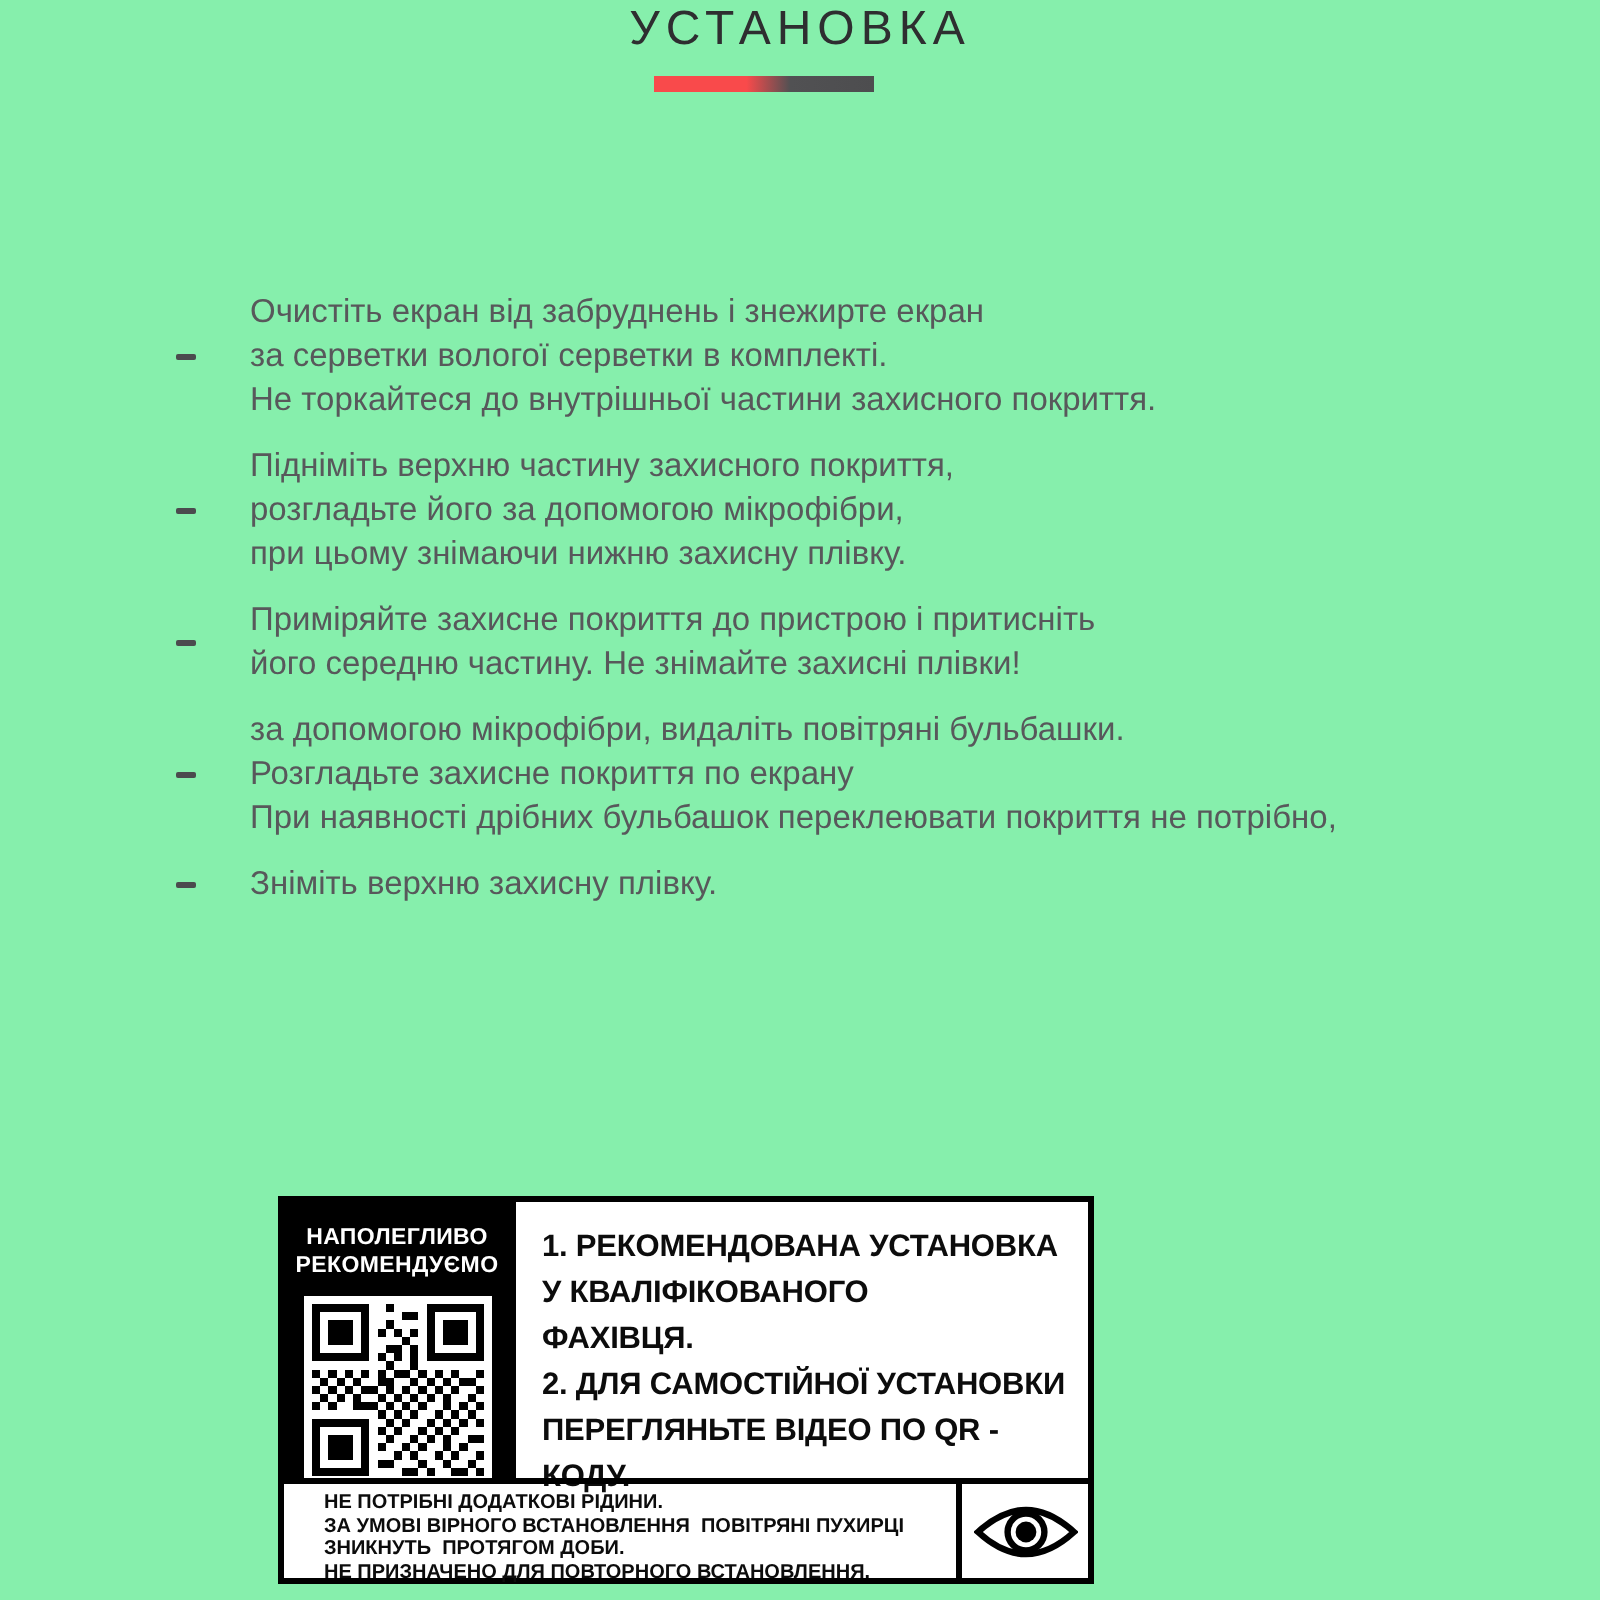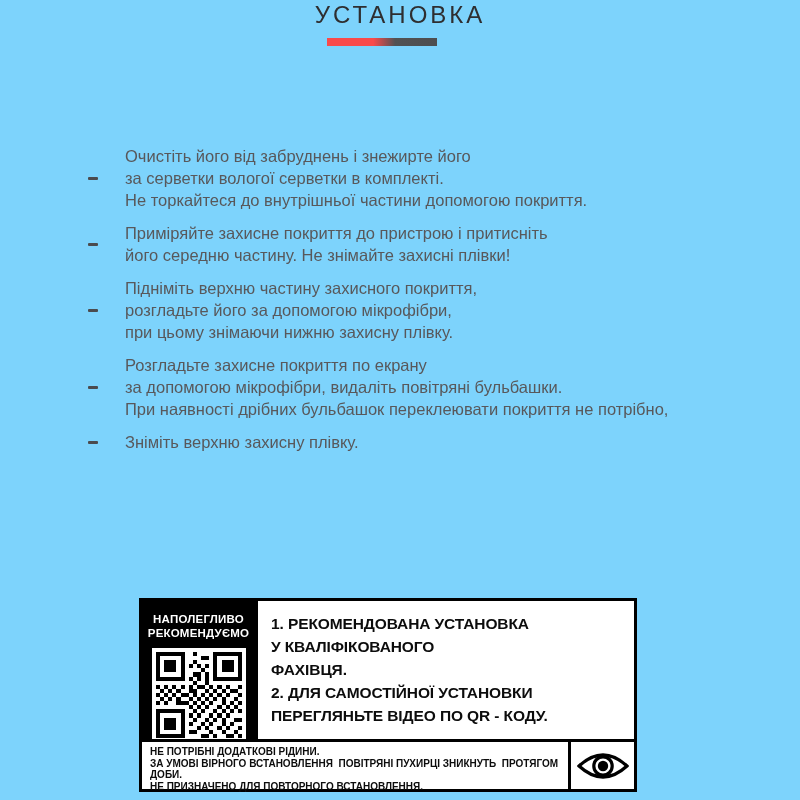"УСТАНОВКА" .page { background: #7dd3fc -> #86efac }
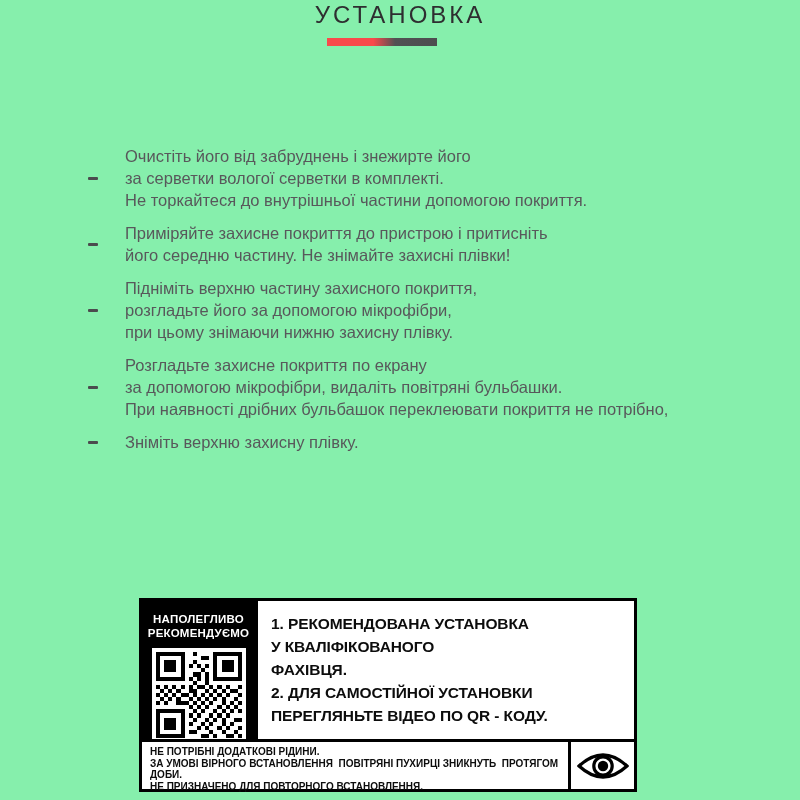"Очистіть його від забруднень і" div { text: його від забруднень і знежирте його -> екран від забруднень і знежирте екран }
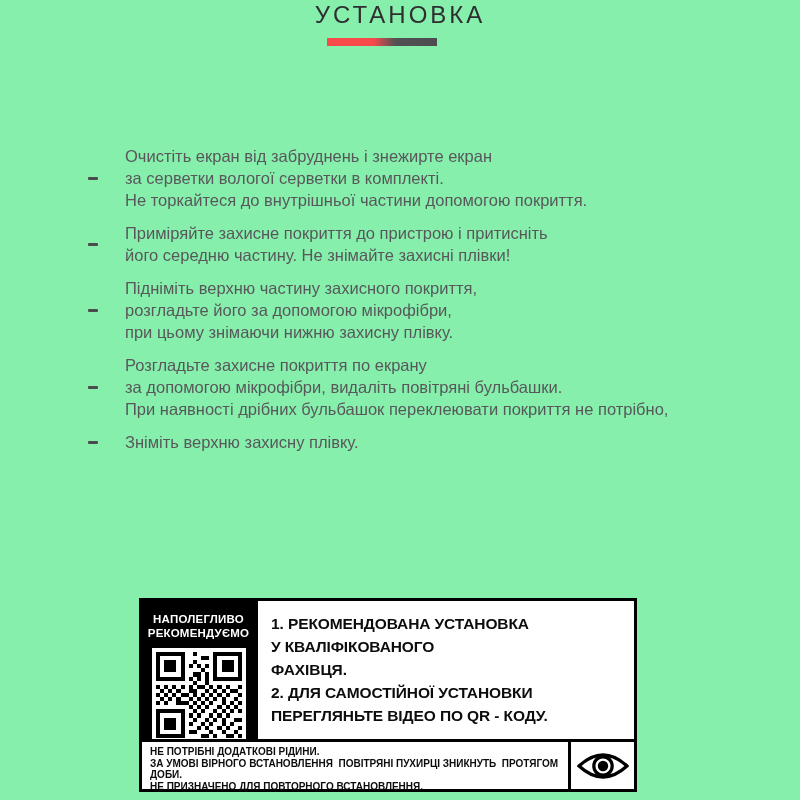"Не торкайтеся до внутрішньої частини" div { text: допомогою -> захисного }
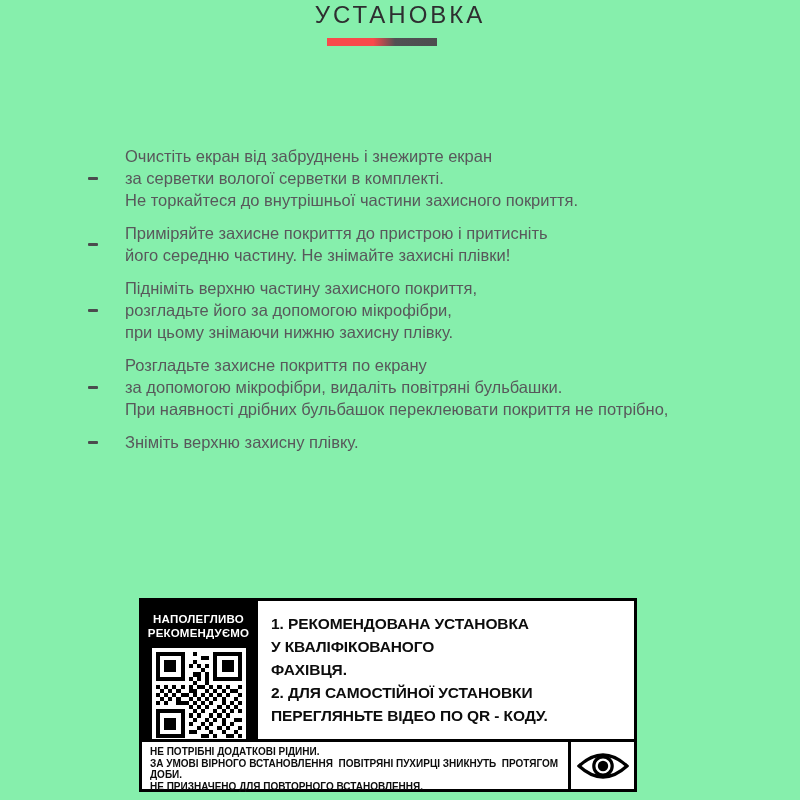"Приміряйте захисне покриття до пристрою" div.step { order: before "Підніміть верхню частину захисного" -> after "Підніміть верхню частину захисного" }
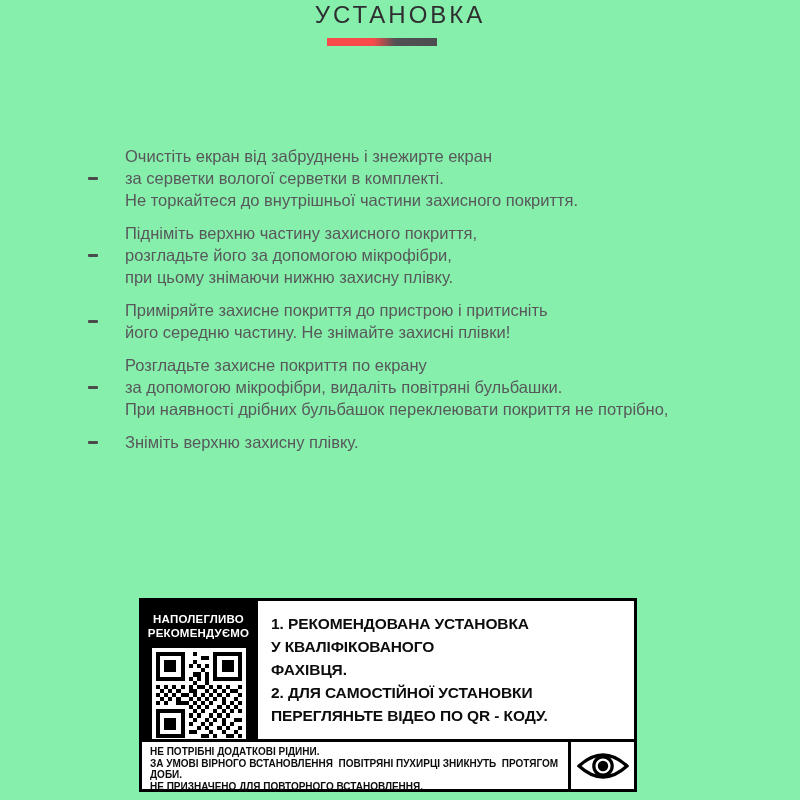"Розгладьте захисне покриття по екрану" div { order: before "за допомогою мікрофібри, видаліть" -> after "за допомогою мікрофібри, видаліть" }
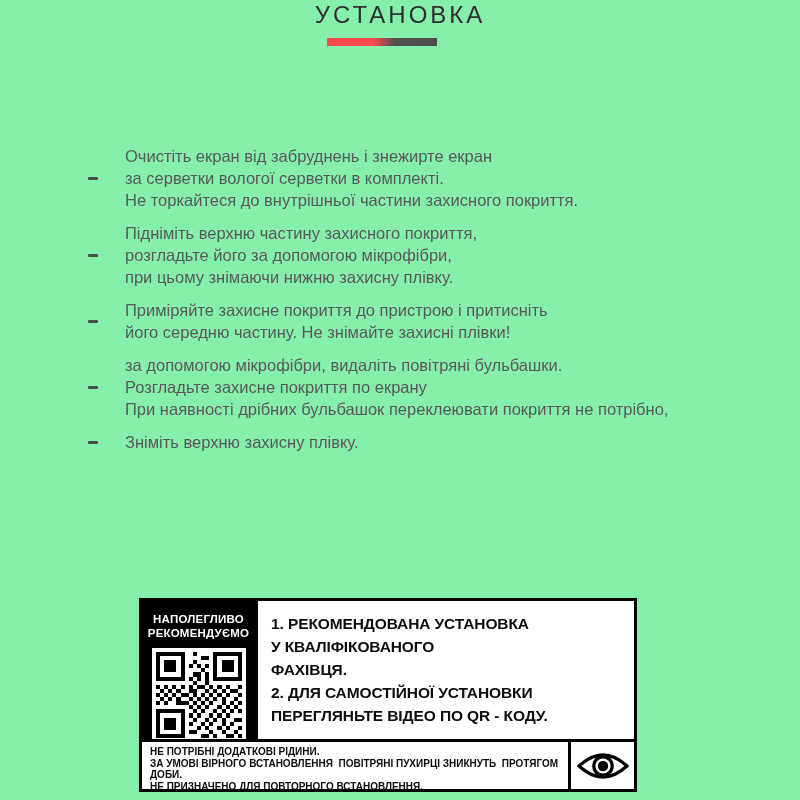"НАПОЛЕГЛИВО" .rec-box { width: 498px -> 408px }
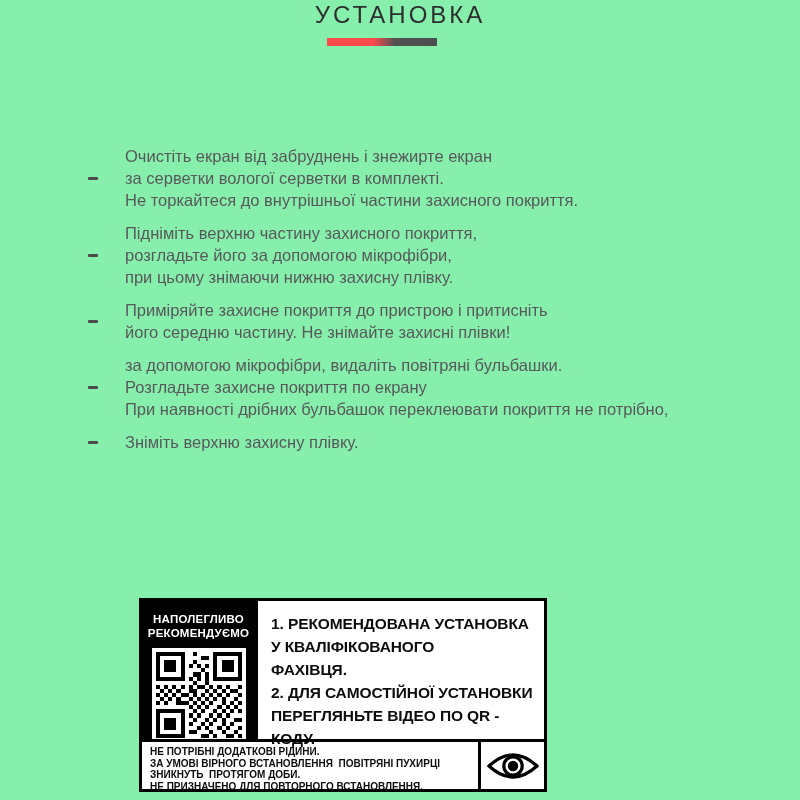"НЕ ПОТРІБНІ ДОДАТКОВІ РІДИНИ." .rec-footer-text { padding: 4px 2px 0 8px -> 4px 2px 0 20px }
